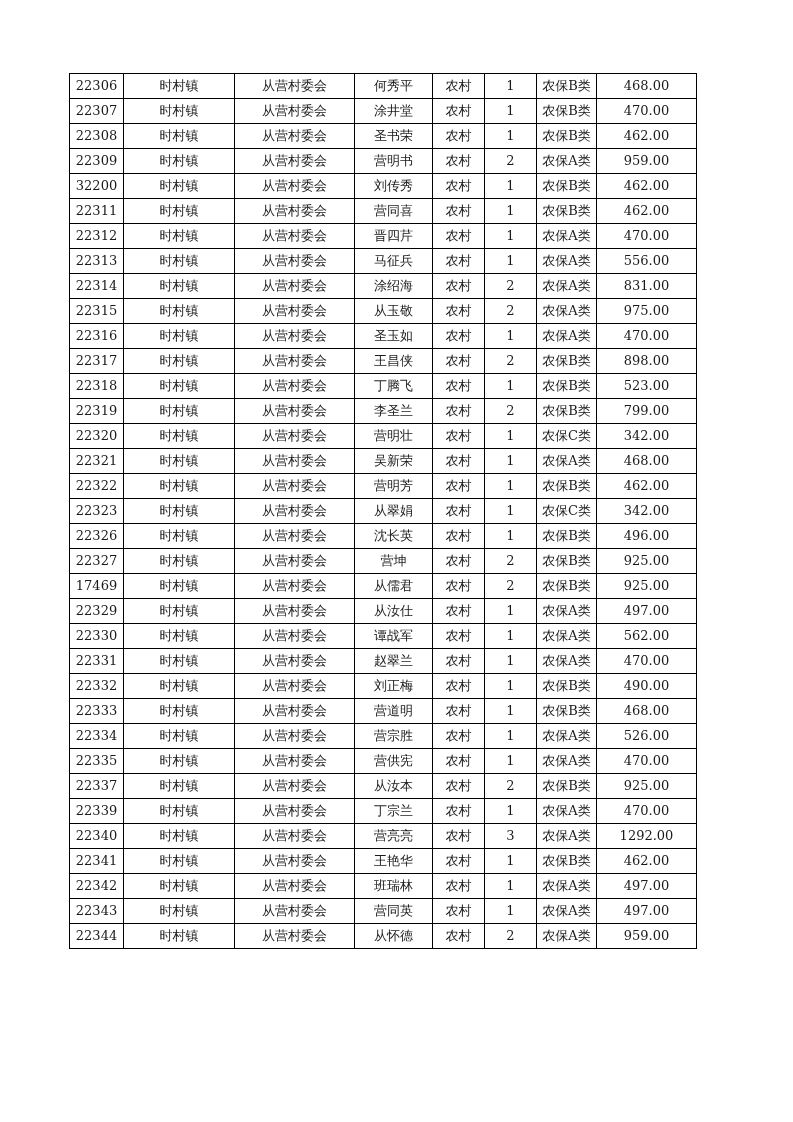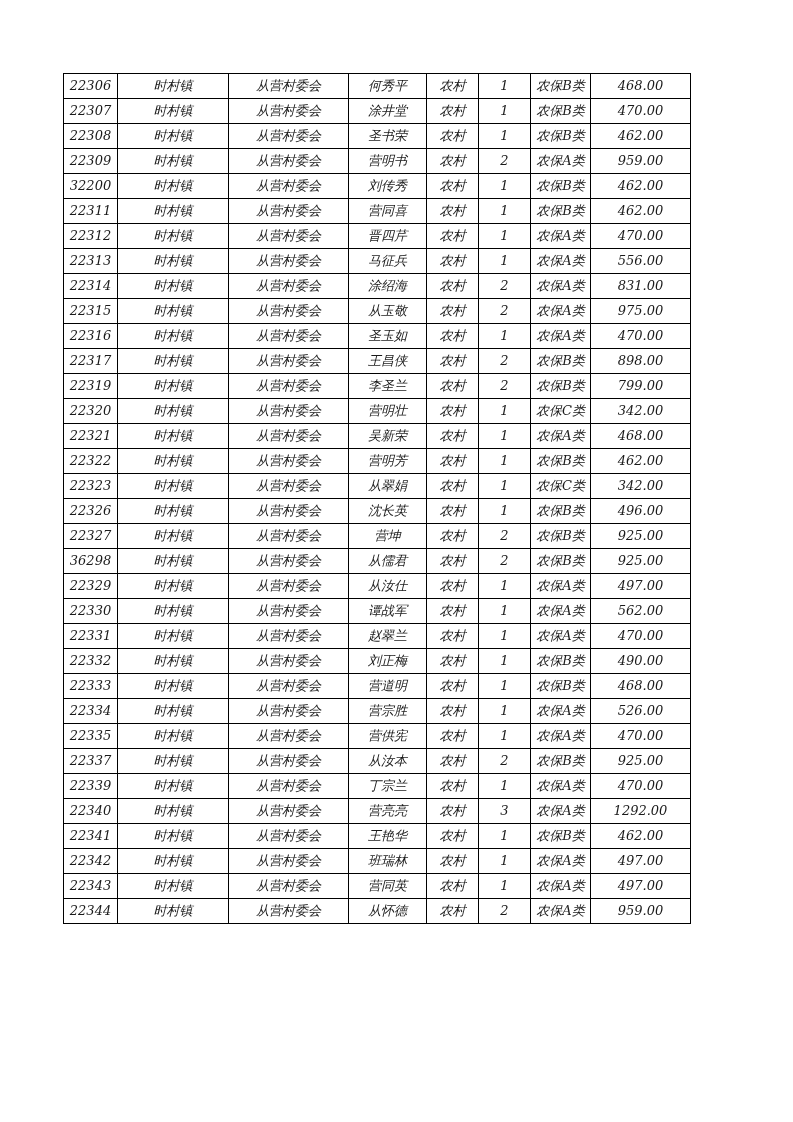"22306" table.grid { font-style: italic -> none; left: 63px -> 69px }
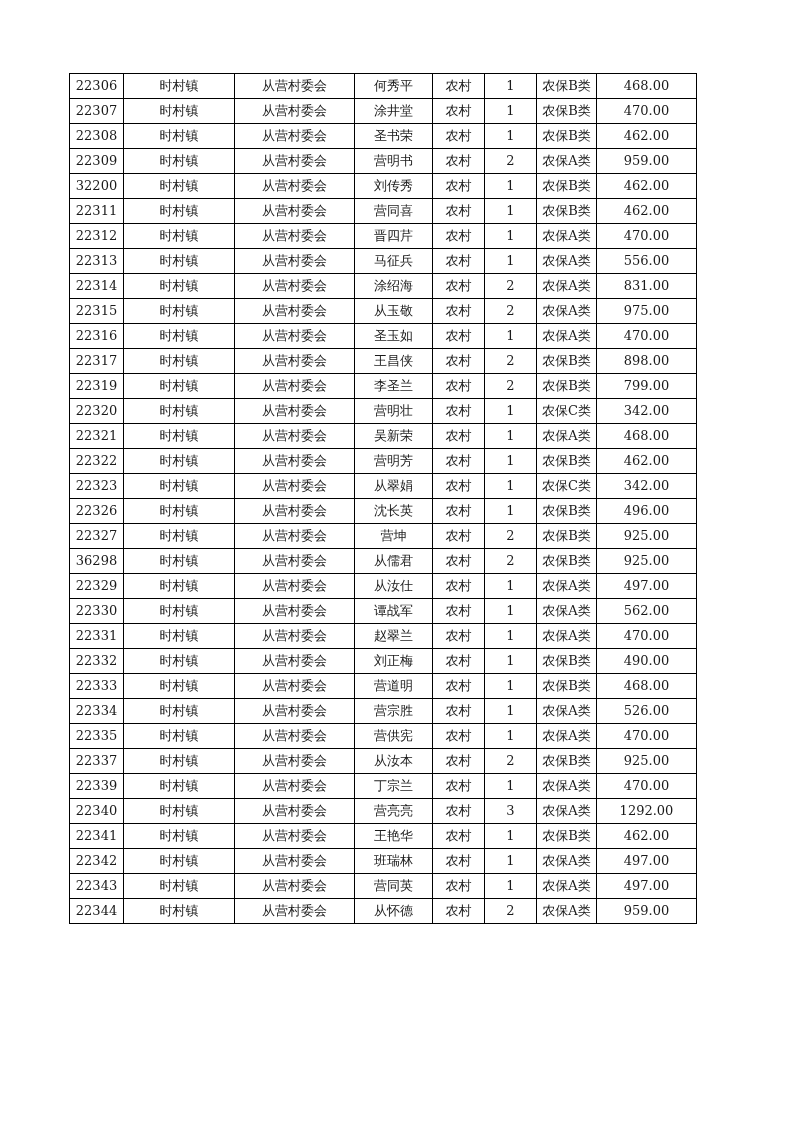"22318" tr { html: none -> <tr> <td>22318</td> <td>时村镇</td> <td>从营村委会</td> <td>丁腾飞</td> <td>农村</td> <td>1</td> <td>农保B类</td> <td>523.00</td> </tr> }
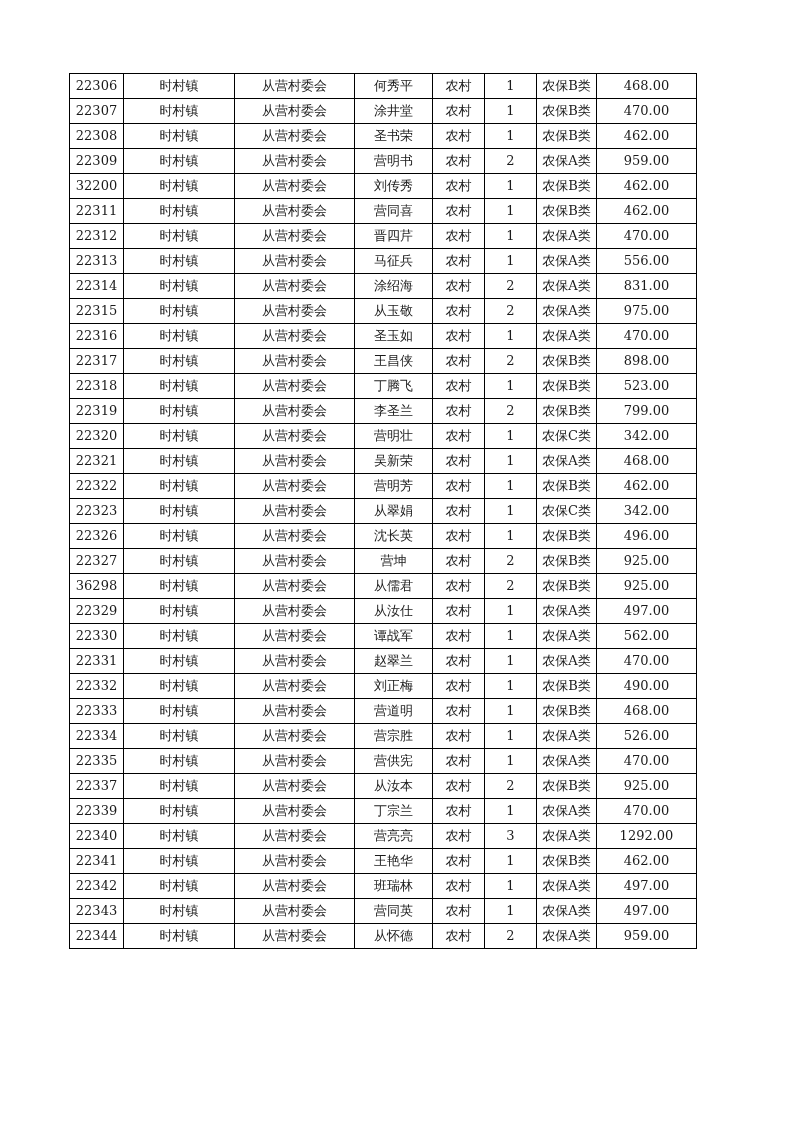"36298" td { text: 36298 -> 17469 }
